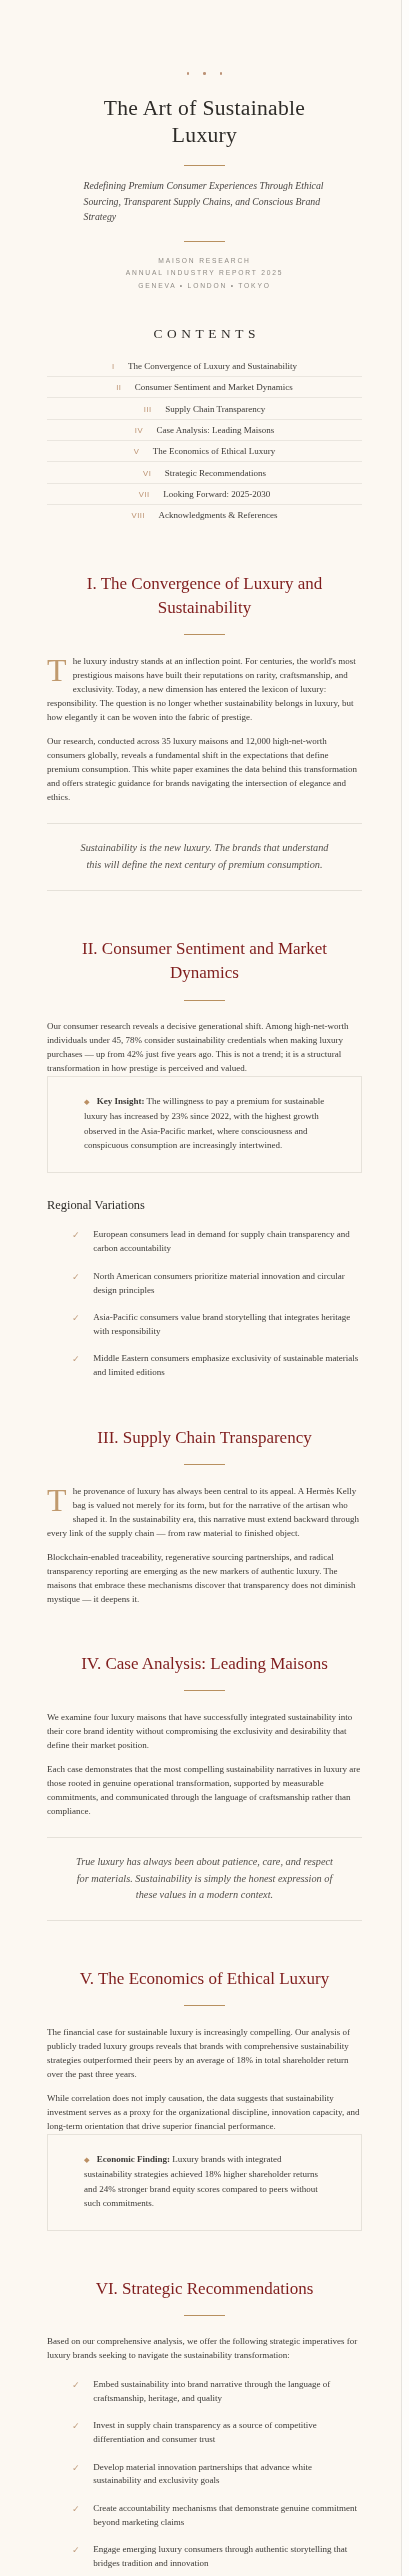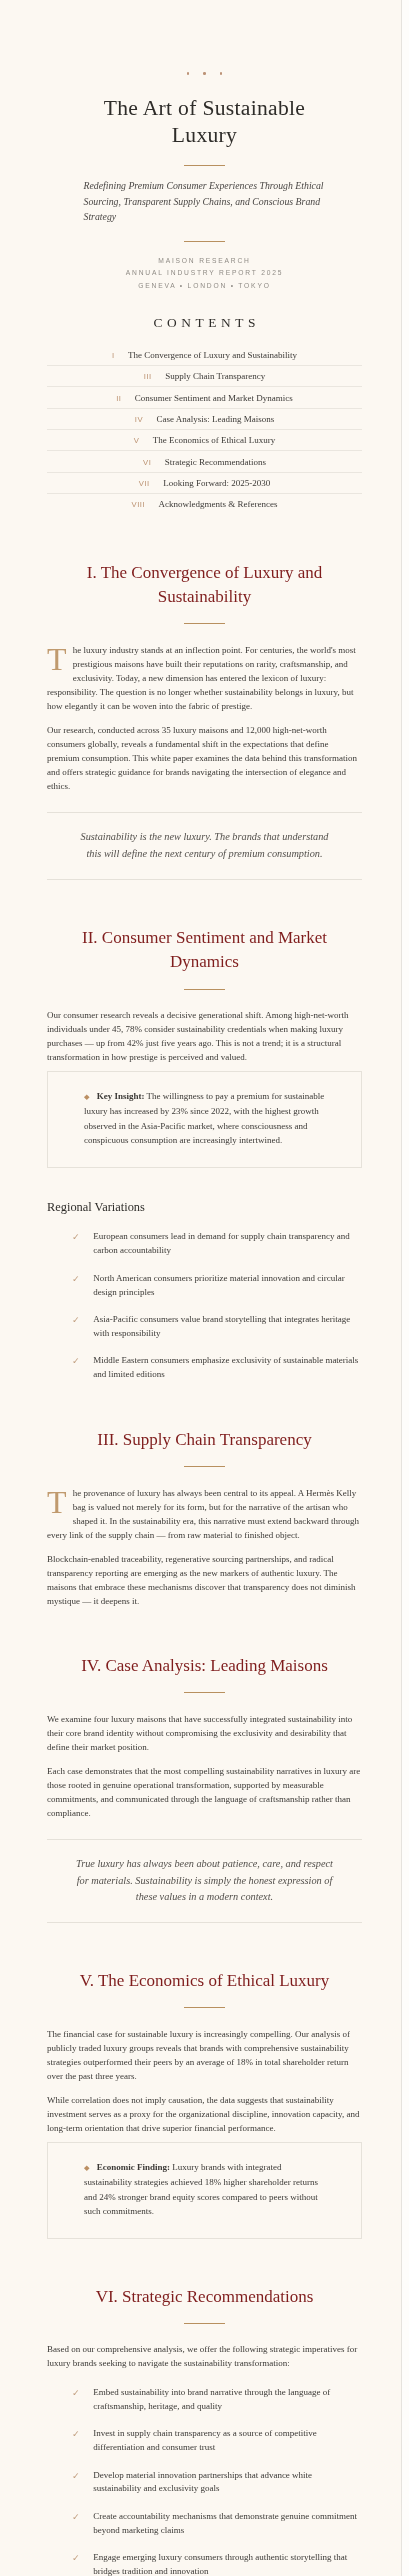"CONTENTS" .contents-heading { margin-top: 23px -> 34px }
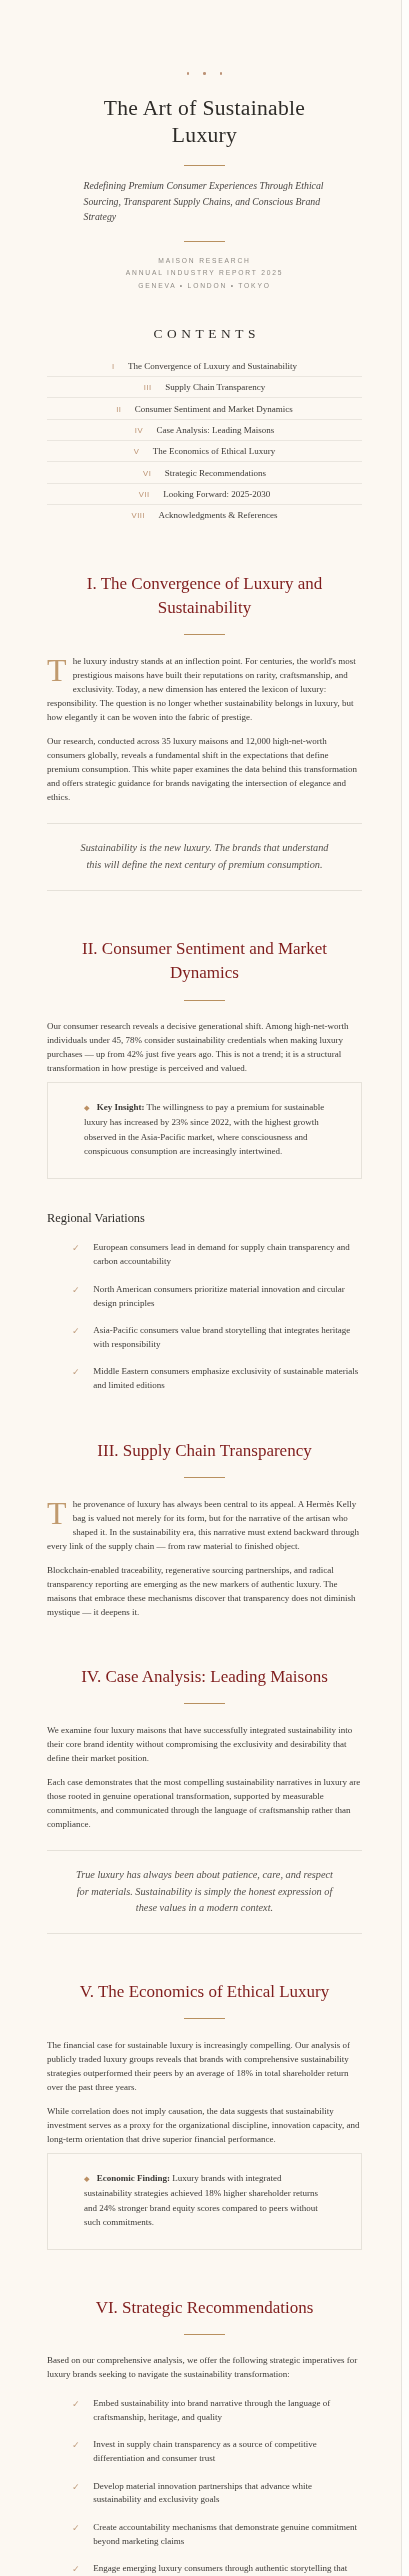"III" li.toc-item { order: before "II" -> after "II" }
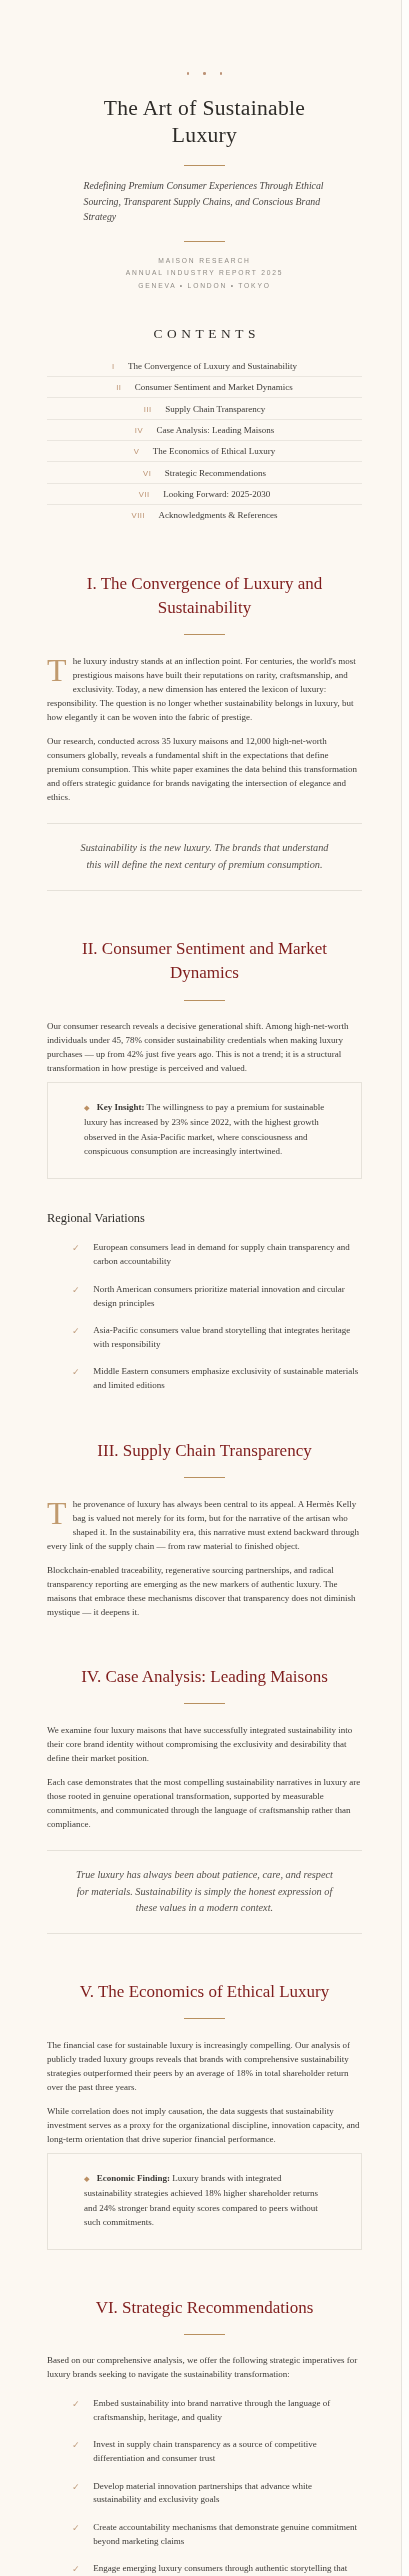"◆ Key Insight: The willingness" .insight { margin-top: 7px -> 1px }
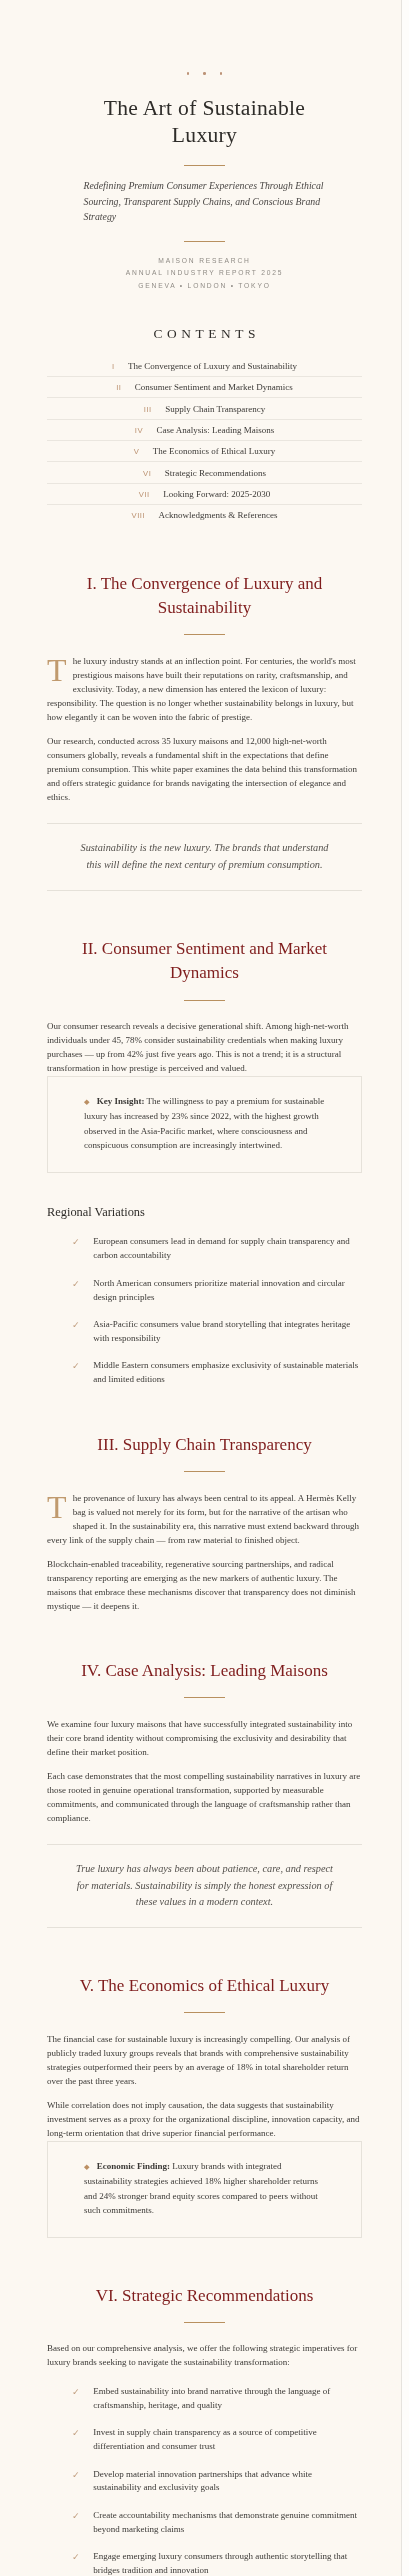"Regional Variations" h3.subheading { margin-top: 32px -> 25px }
